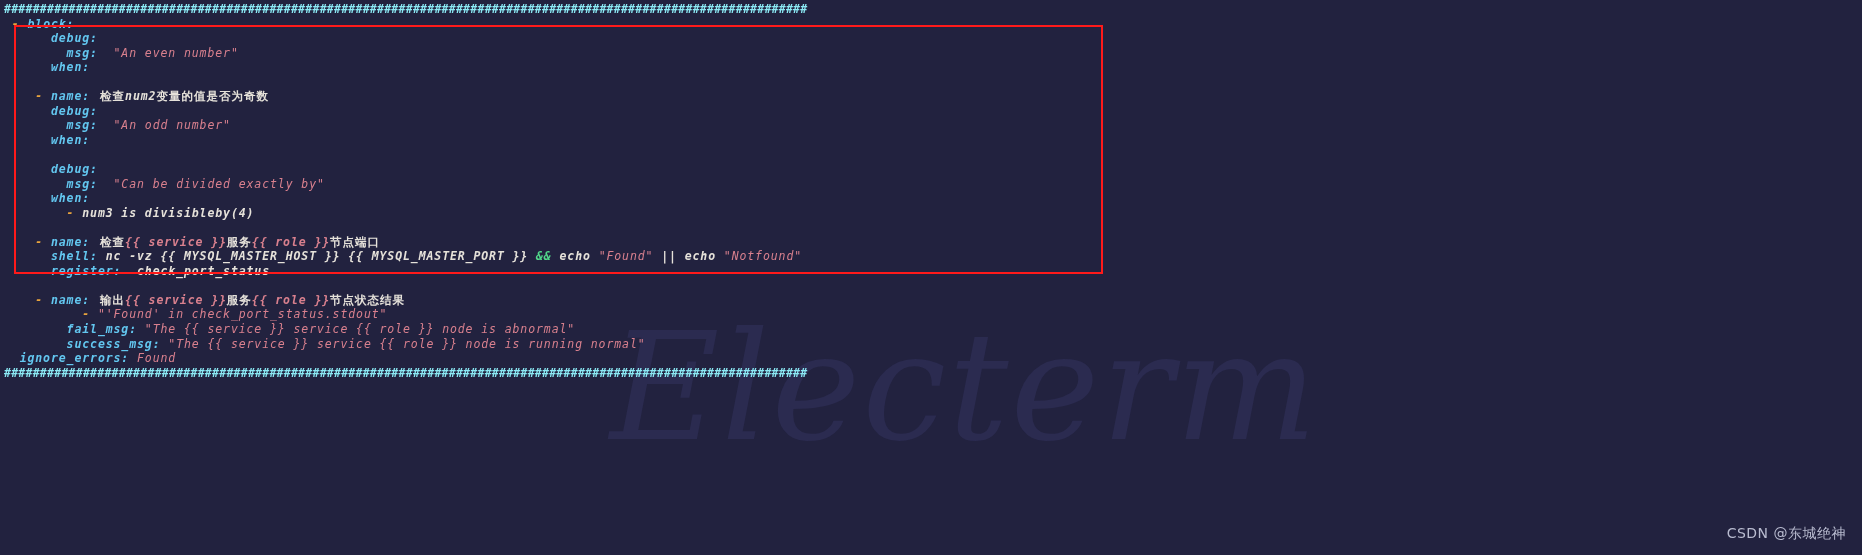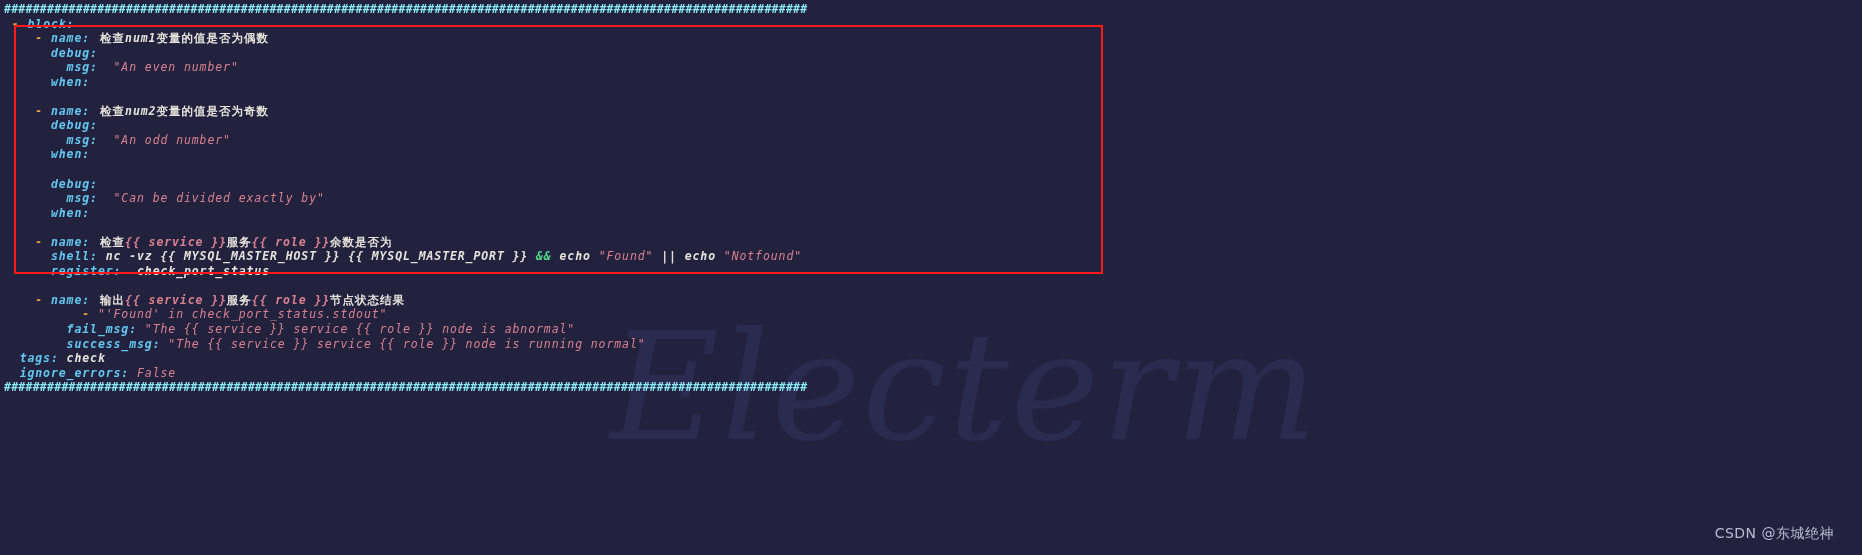"- name: 检查num1变量的值是否为偶数" div.line { html: <div><span> - </span><span>name:</span><span> 检查</span><span>num1</span><span>变量的值是否为偶数</span></div> -> none }
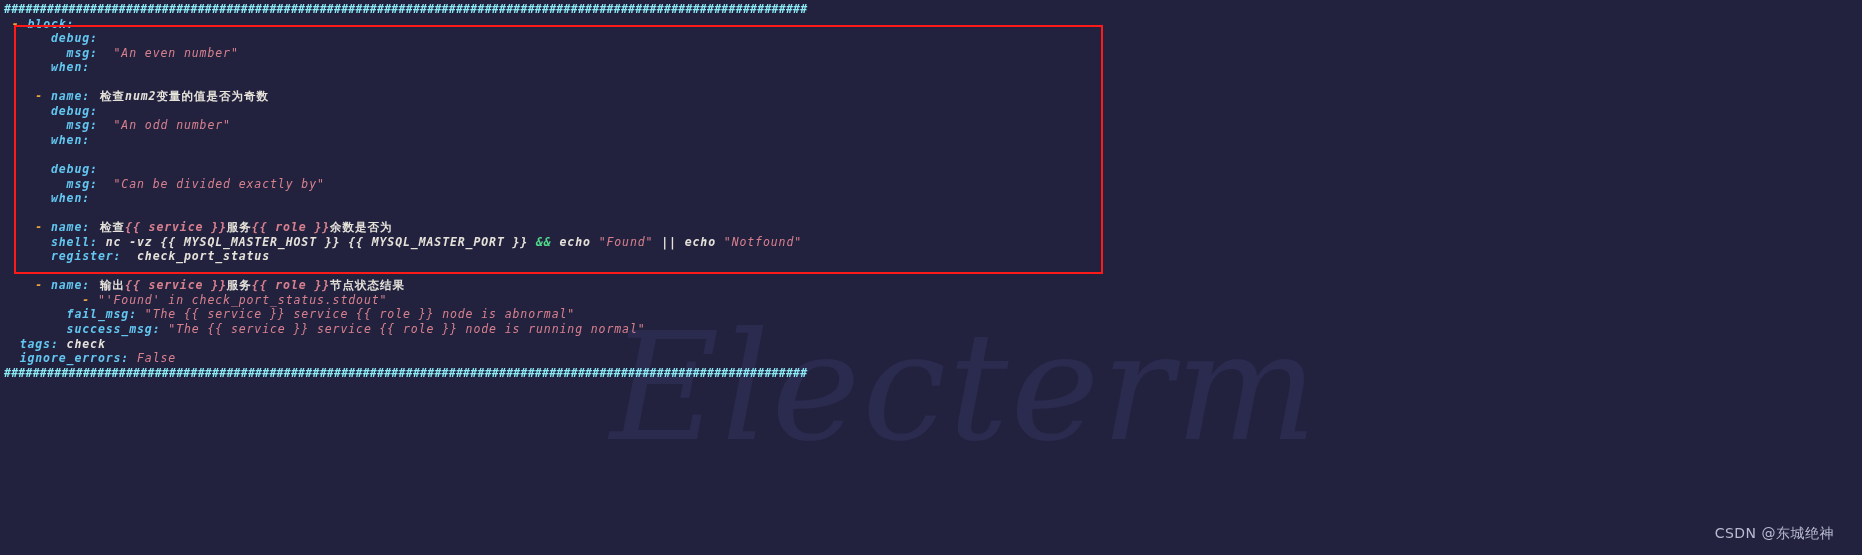"- num3 is divisibleby(4)" div.line { html: none -> <div><span> - </span><span>num3 is divisibleby(4)</span></div> }
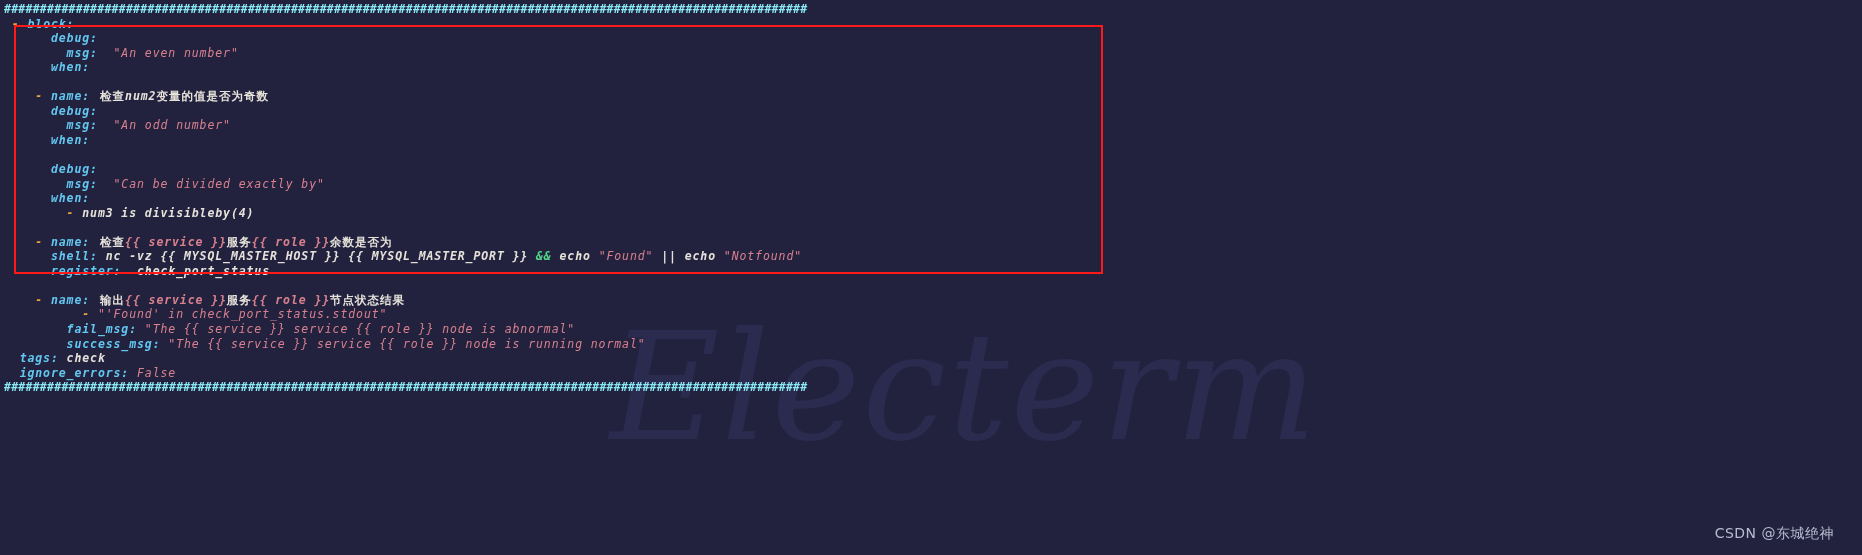"余数是否为" span.cn { text: 余数是否为 -> 节点端口 }
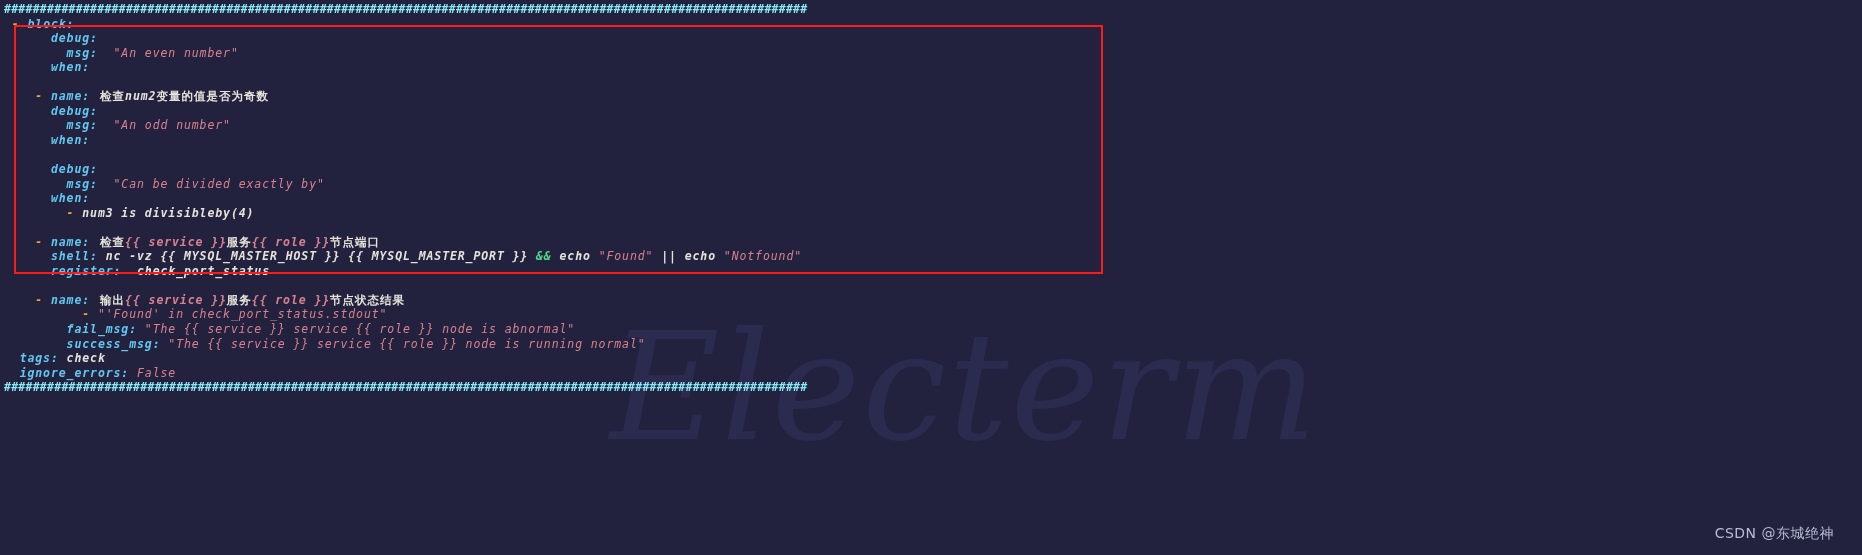"tags: check" div.line { html: <div><span> tags:</span><span> check</span></div> -> none }
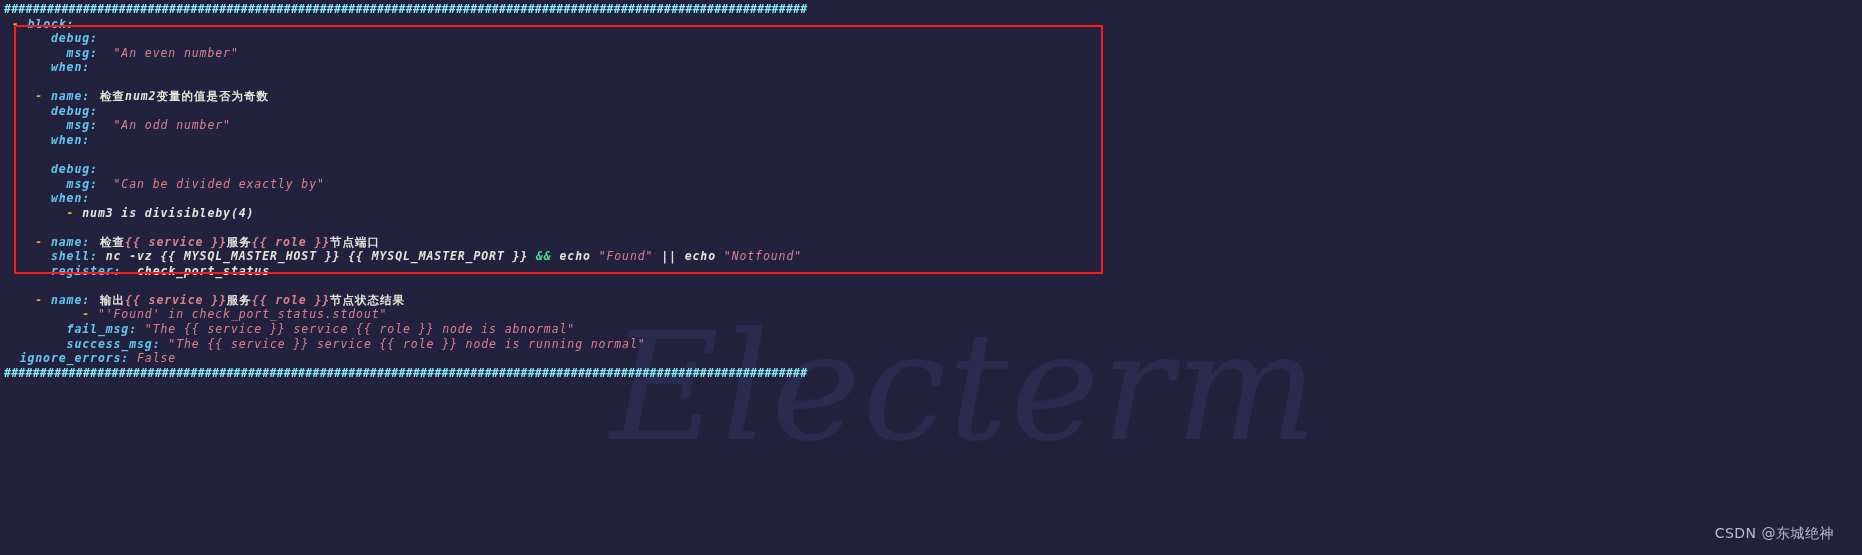"False" span.bool { text: False -> Found }
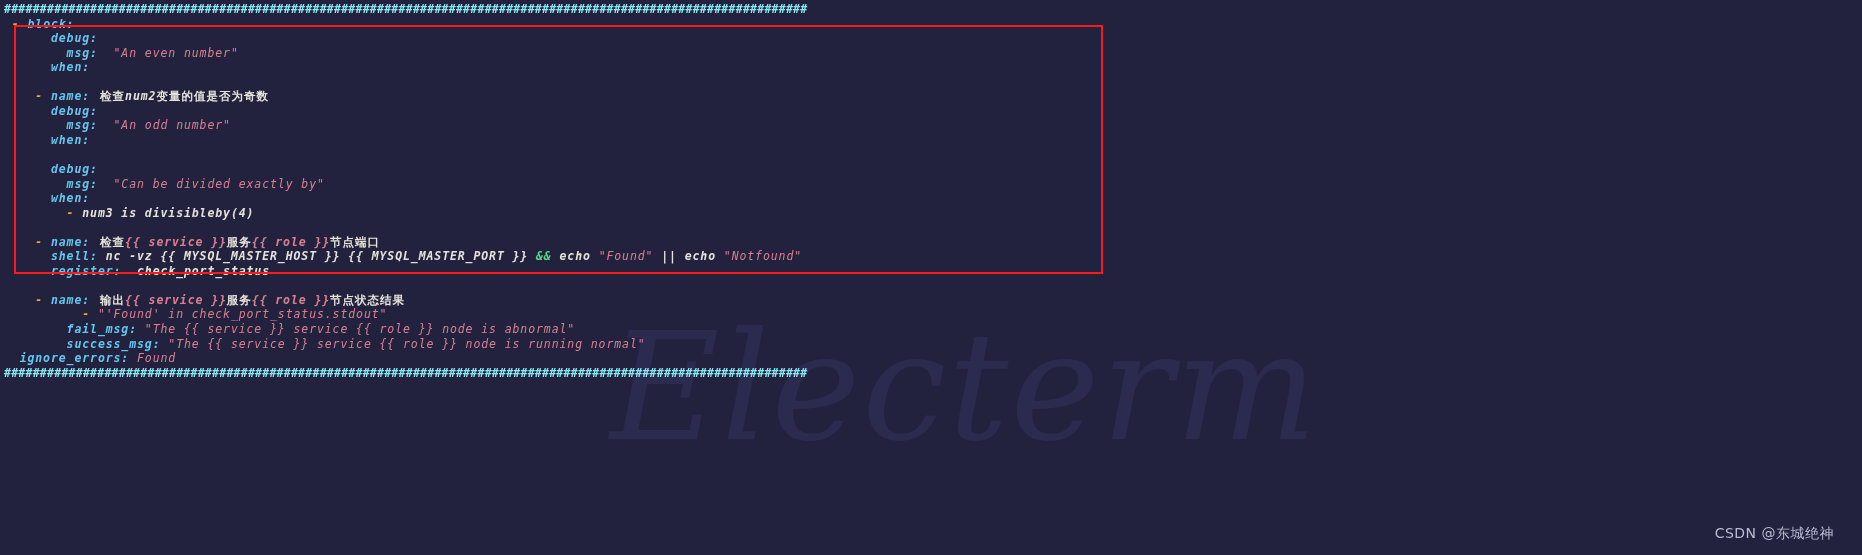"CSDN @东城绝神" #csdn-watermark { right: 28px -> 16px }
